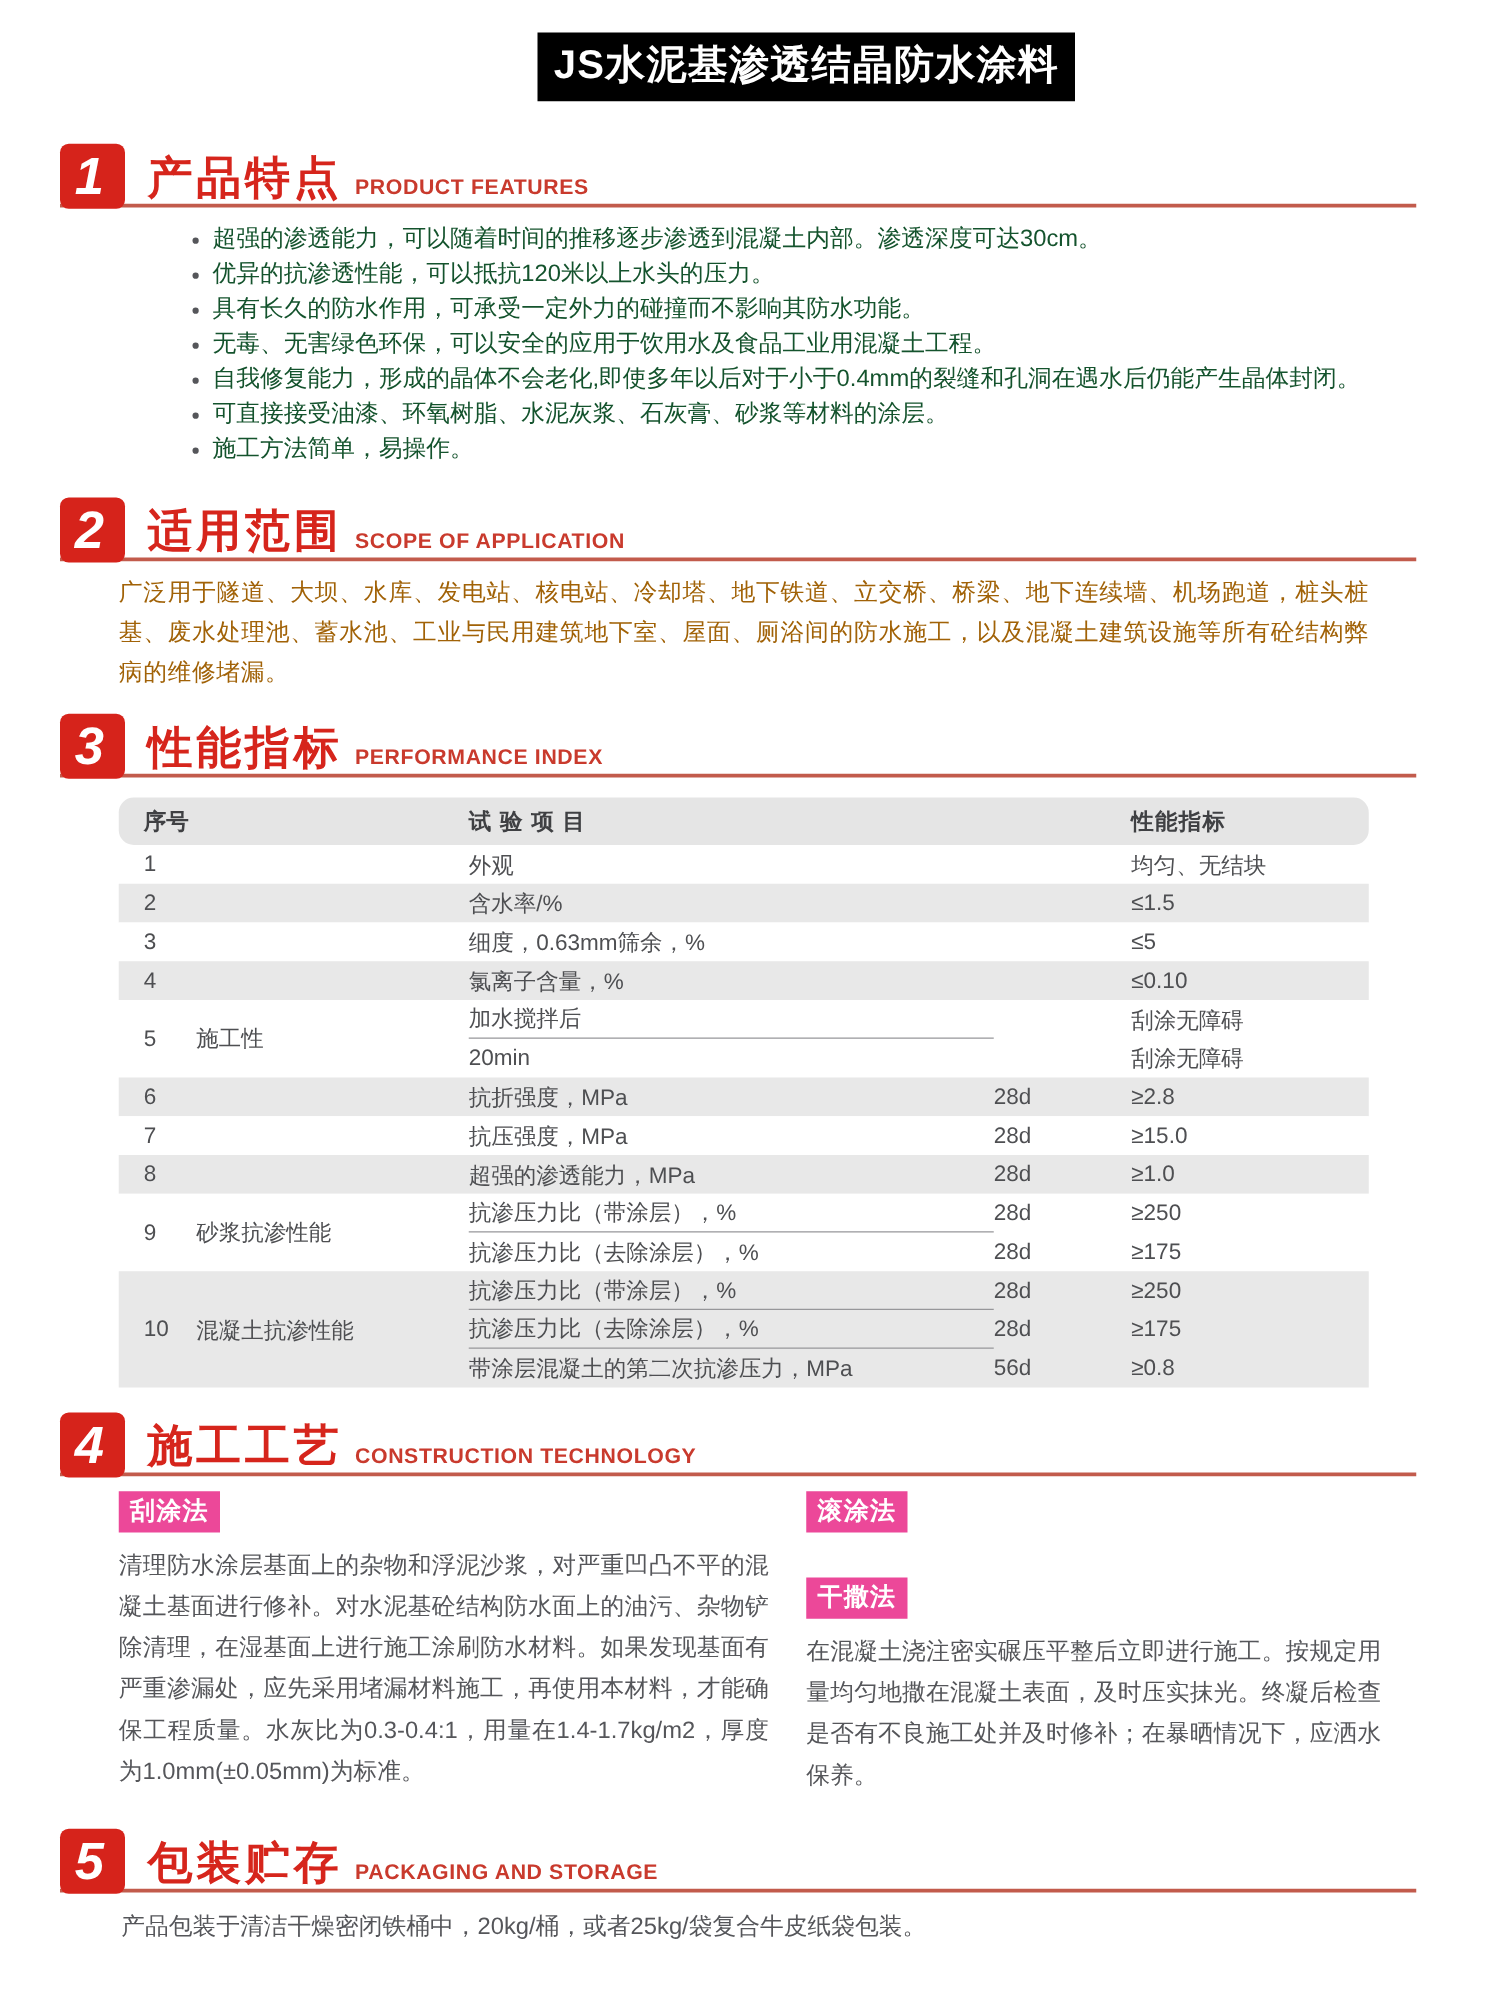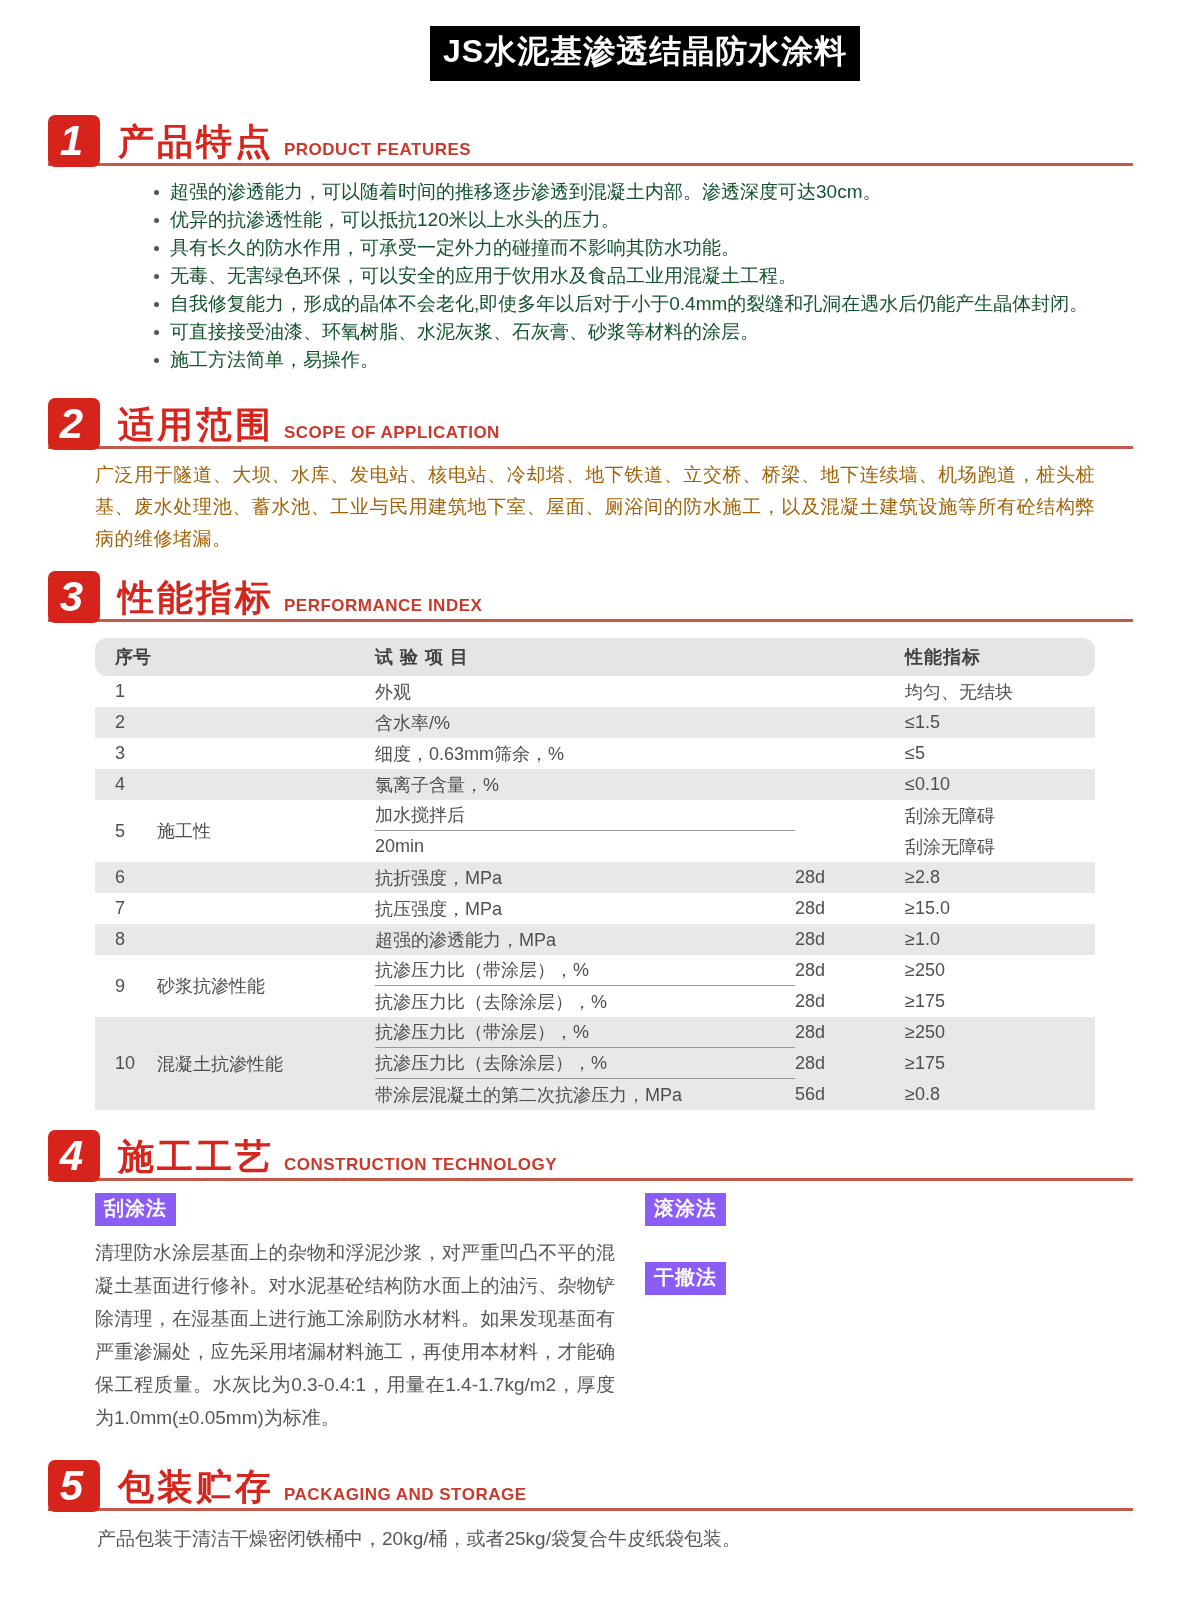"刮涂法" .method-tag { background: #8b5cf6 -> #ec4899 }
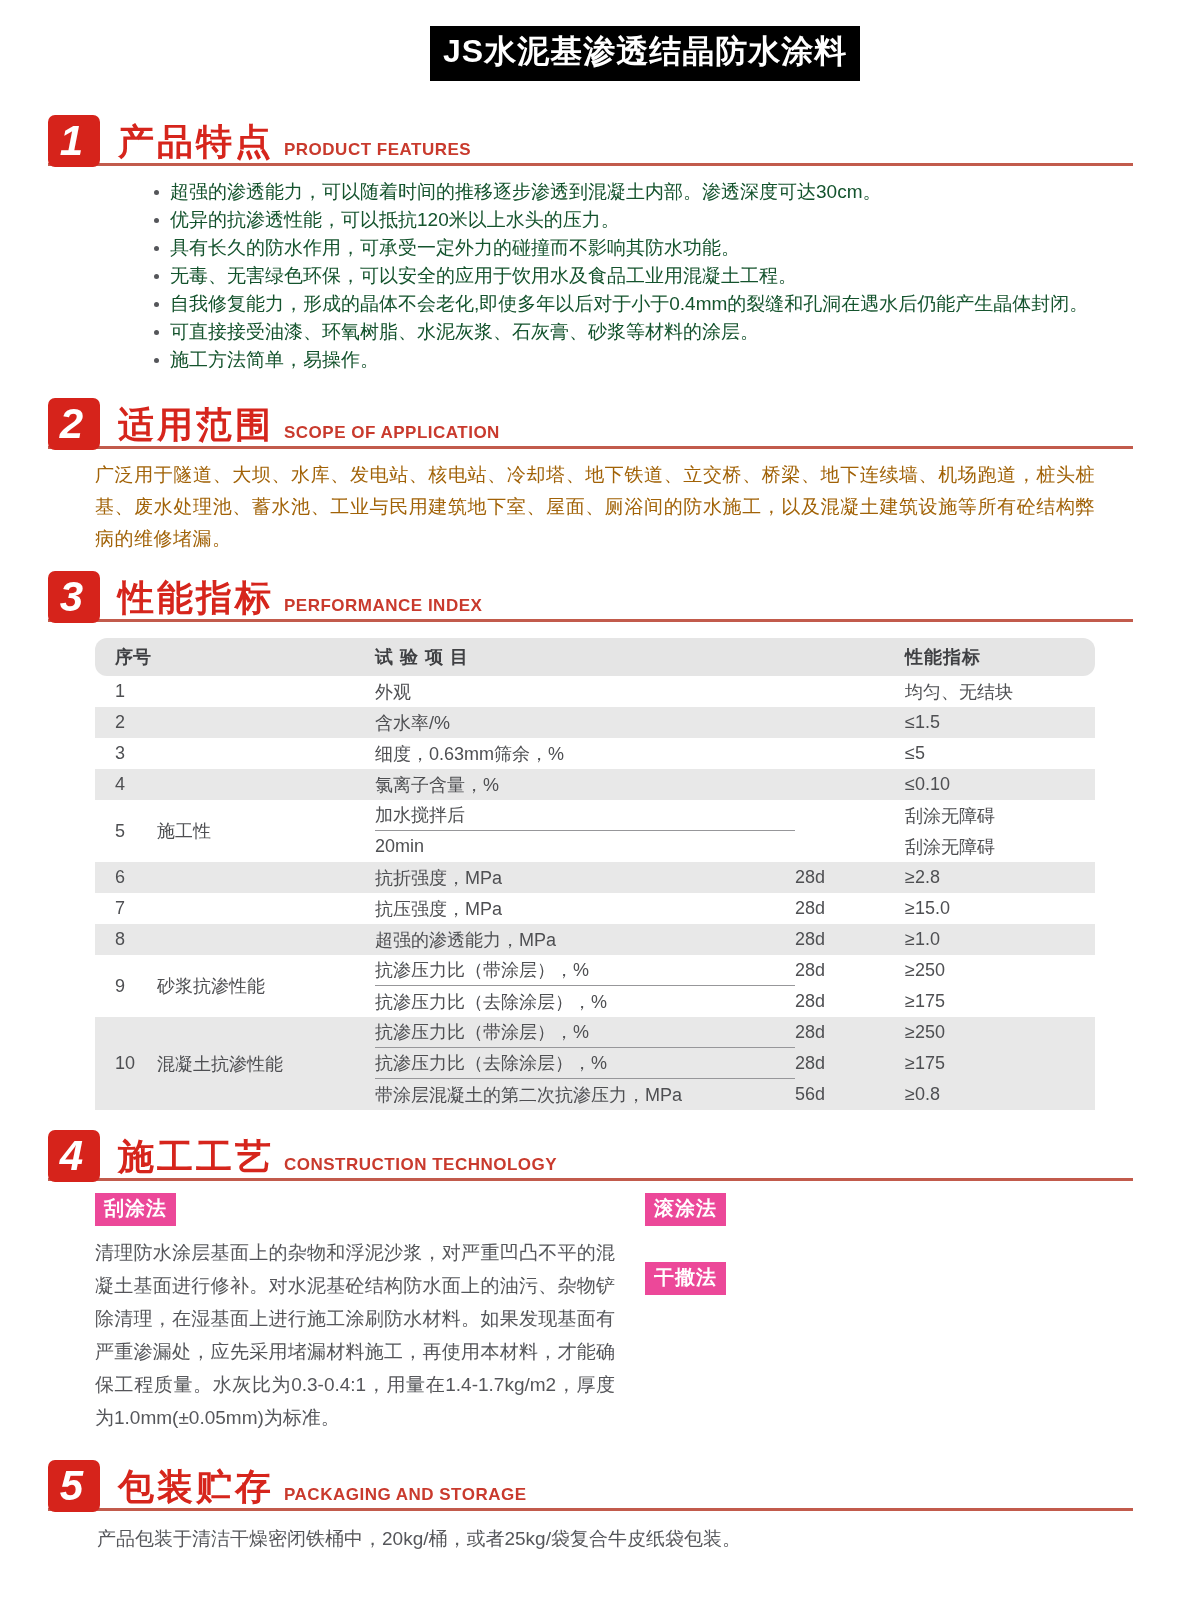"在混凝土浇注密实碾压平整后立即进行施工。按规定用量均匀地撒在混凝土表面，及时压实" p.method-text { html: none -> <p>在混凝土浇注密实碾压平整后立即进行施工。按规定用量均匀地撒在混凝土表面，及时压实抹光。终凝后检查是否有不良施工处并及时修补；在暴晒情况下，应洒水保养。</p> }
